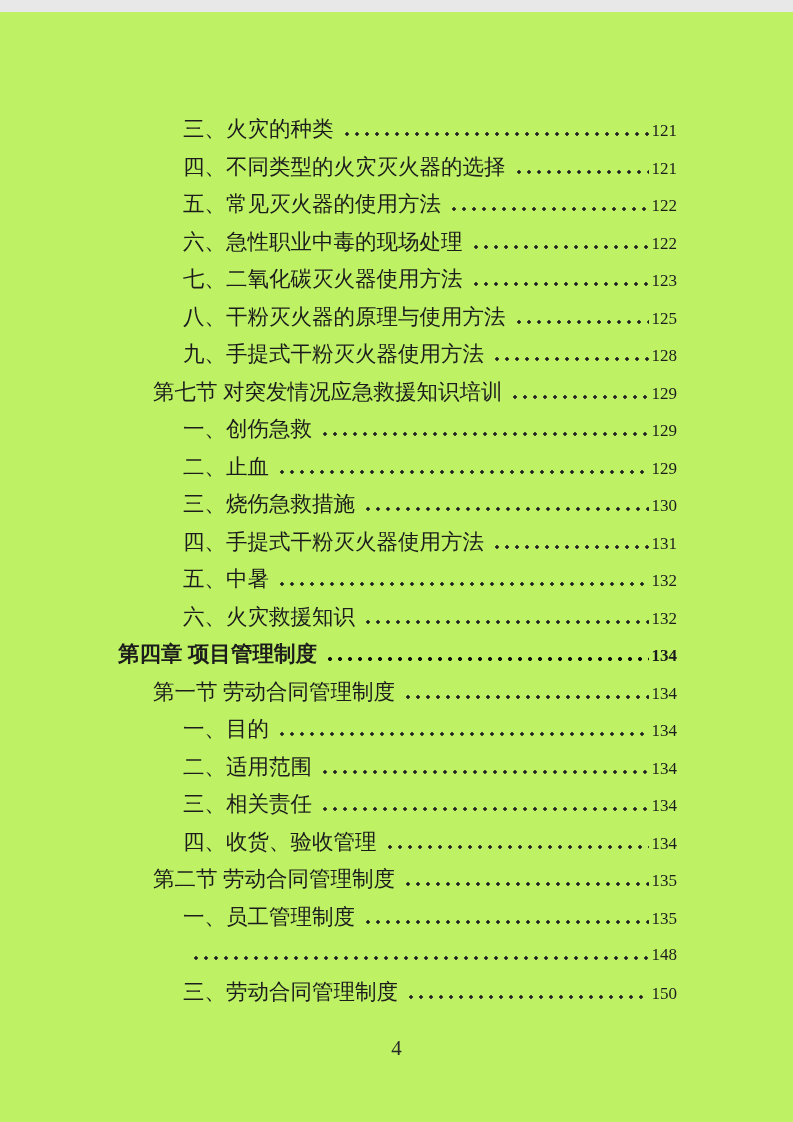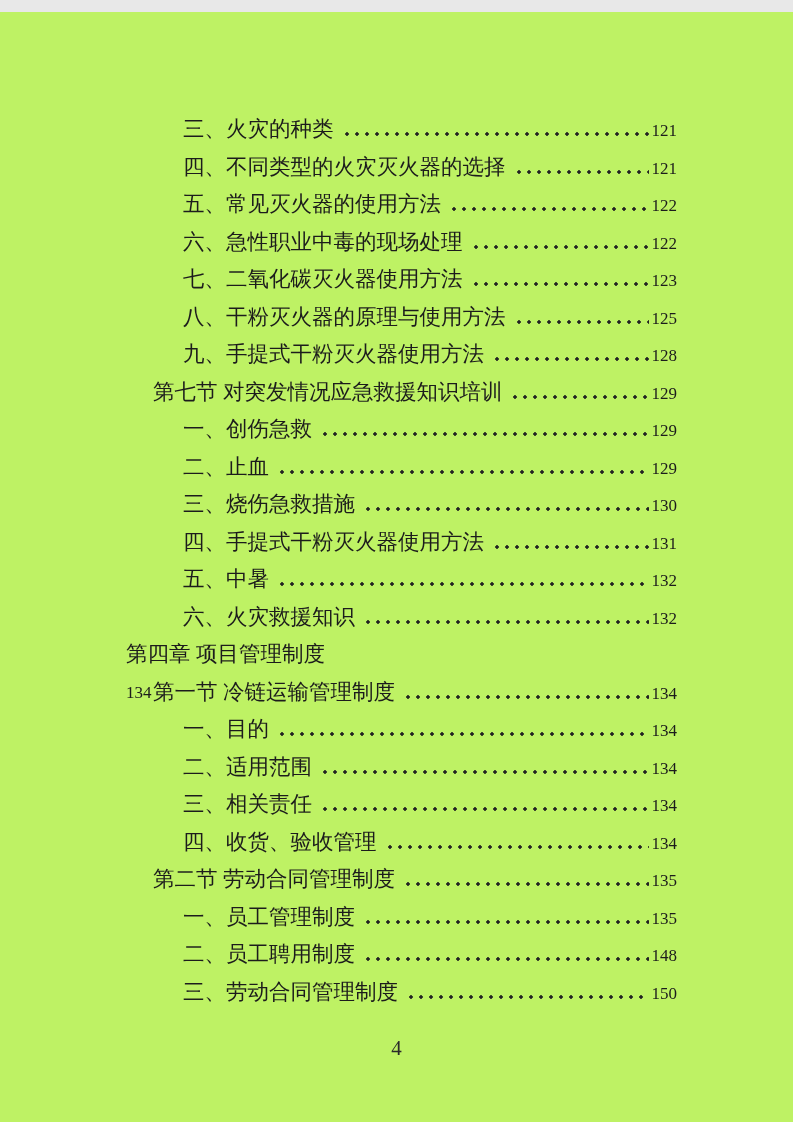"第四章 项目管理制度" .lvl-chapter { flex-direction: column -> none; font-weight: normal -> bold }
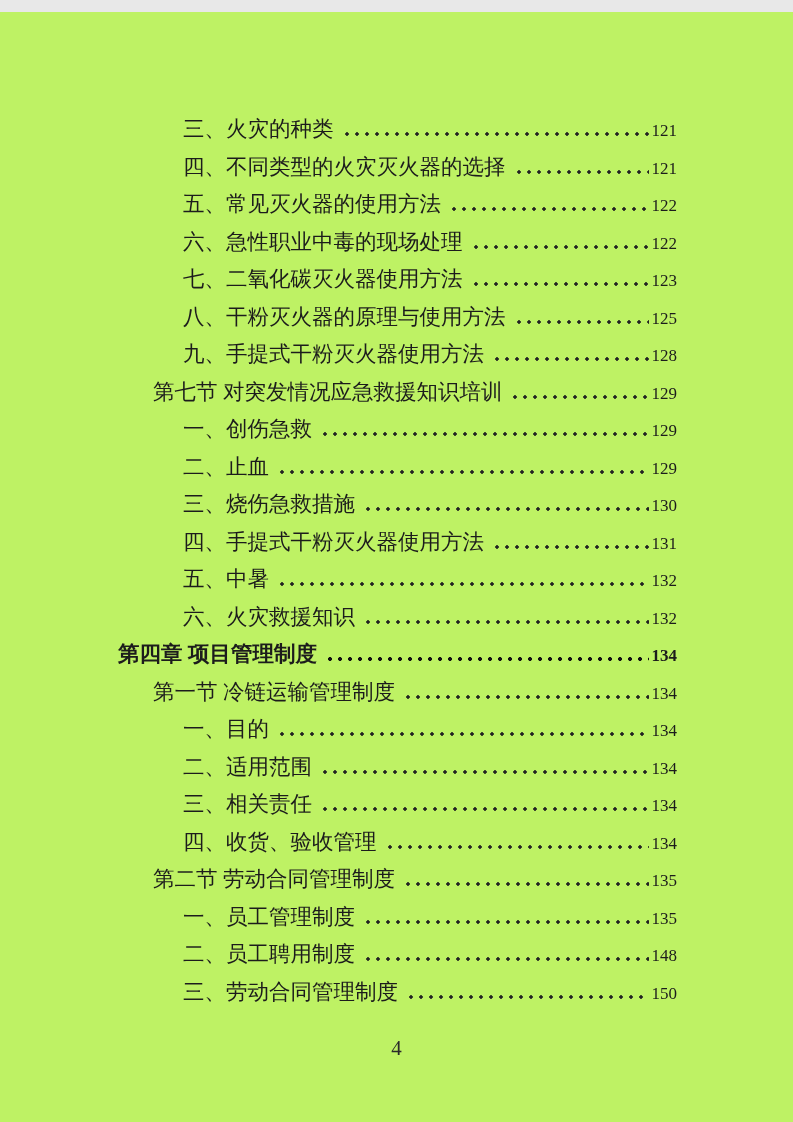"第一节 冷链运输管理制度" span.toc-title { text: 冷链运输 -> 劳动合同 }
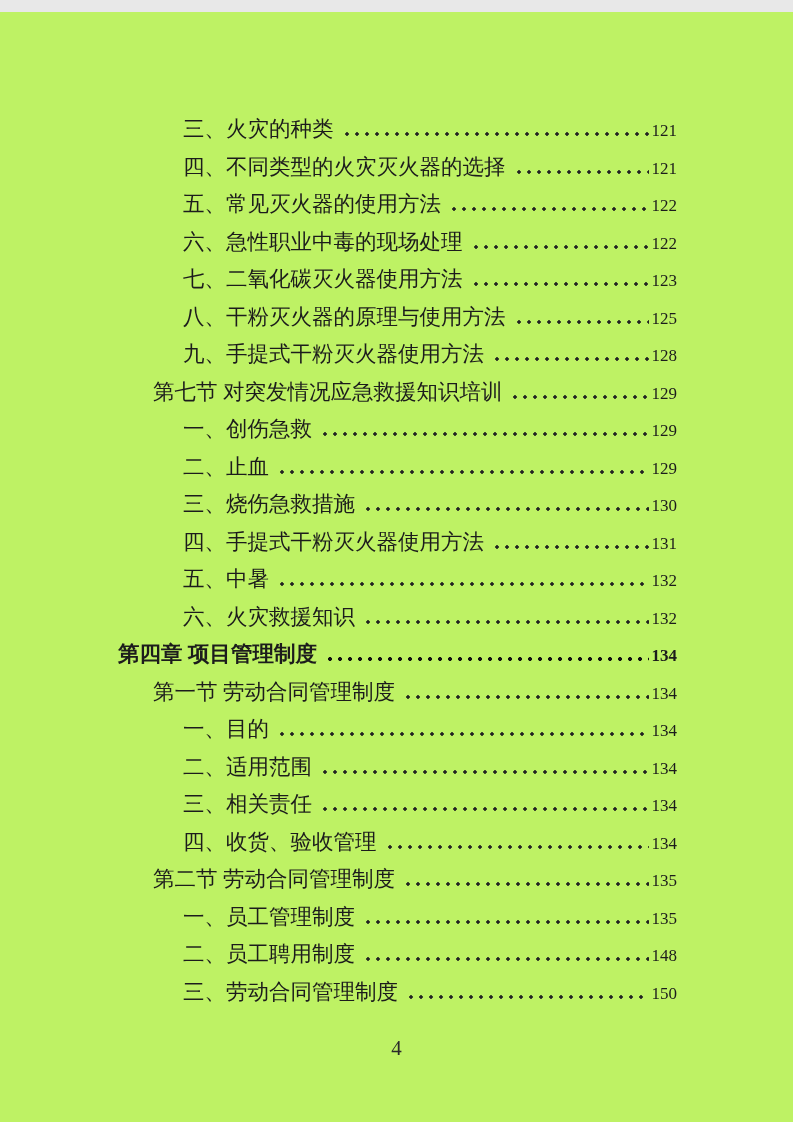"二、员工聘用制度" span.toc-title { html: <span>二、员工聘用制度</span> -> none }
